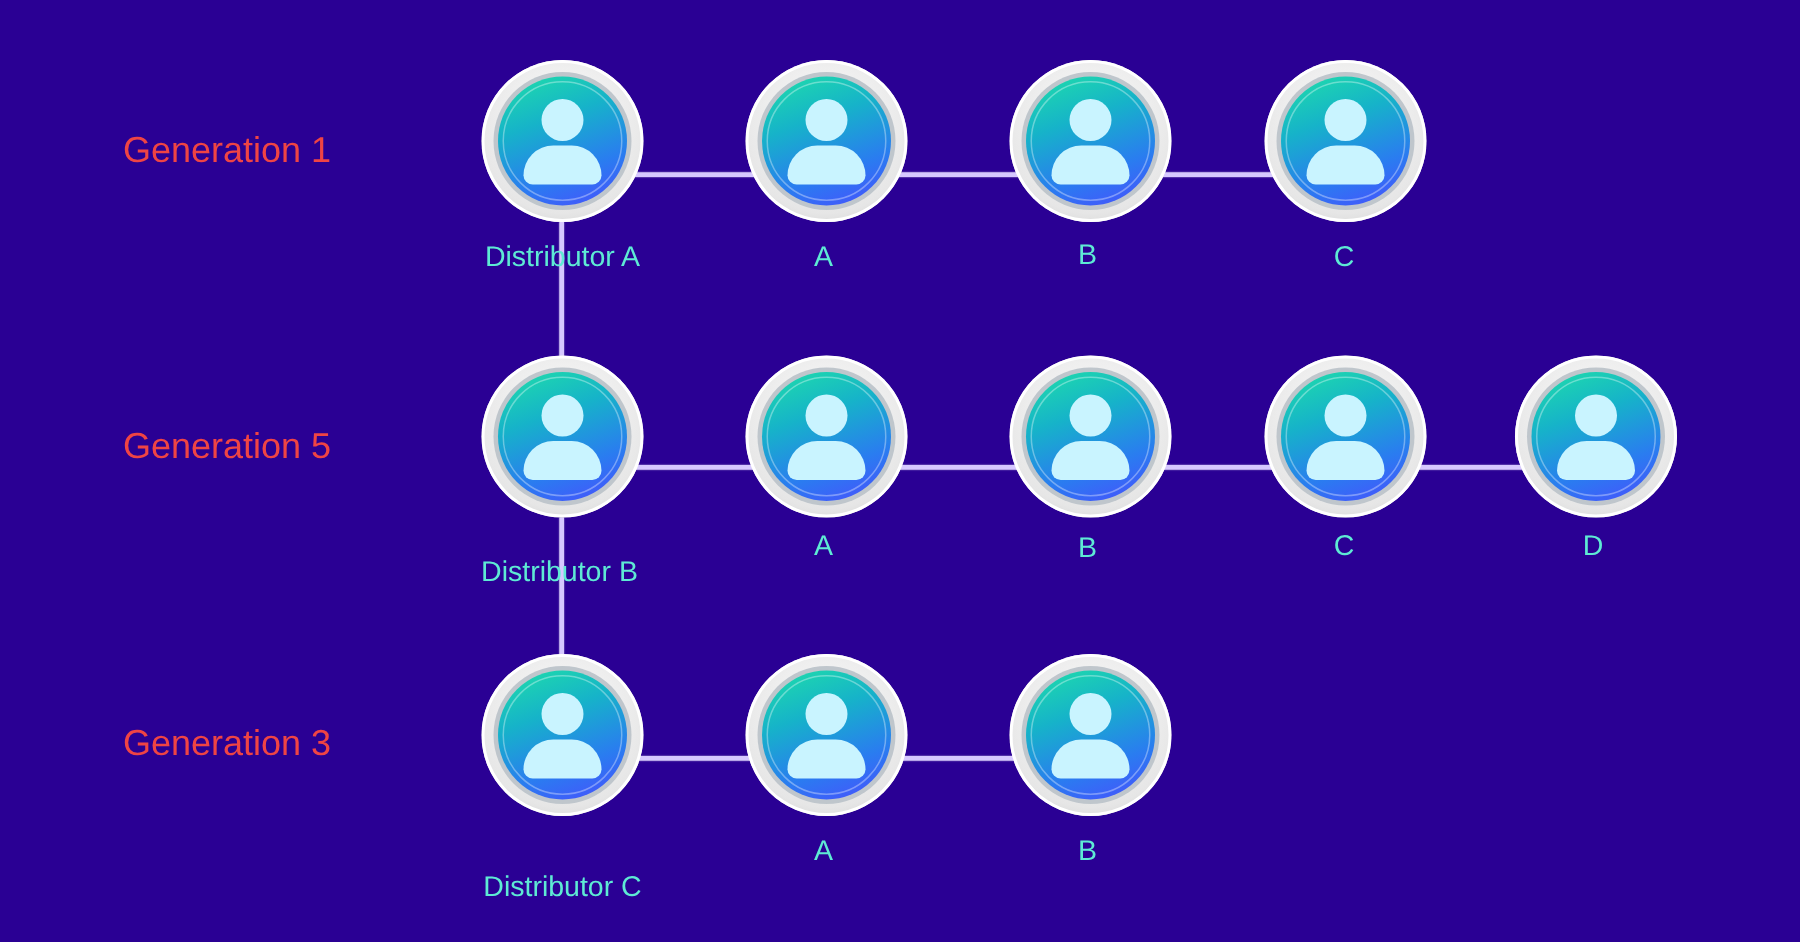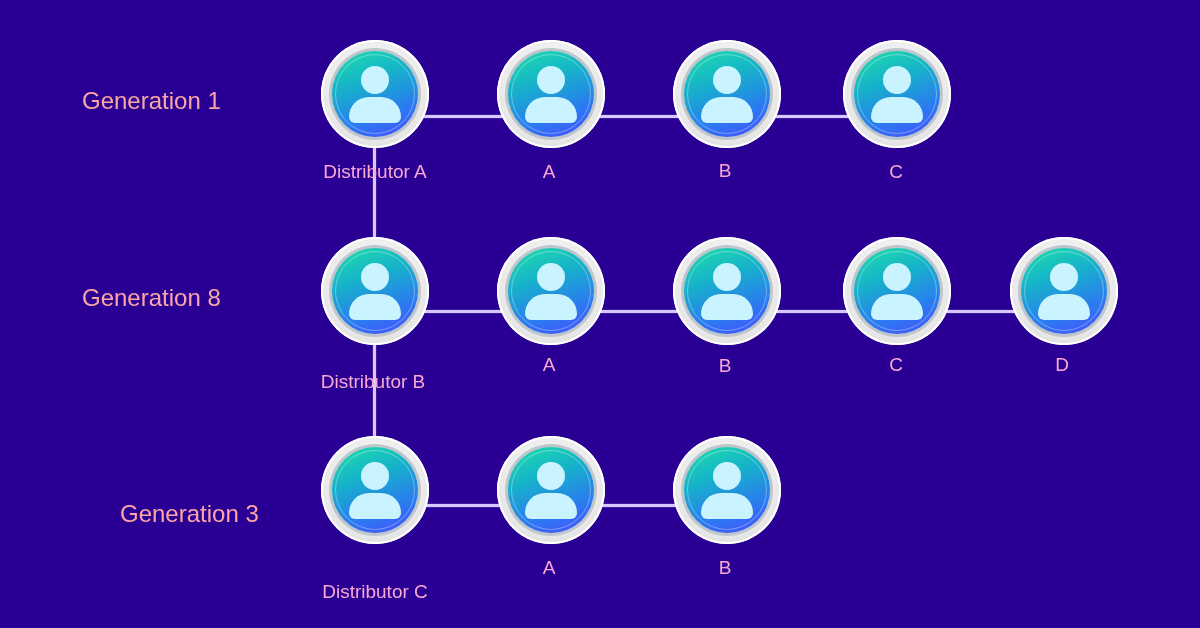"Generation 1" .gen-label { color: #fca5a5 -> #ef4444 }
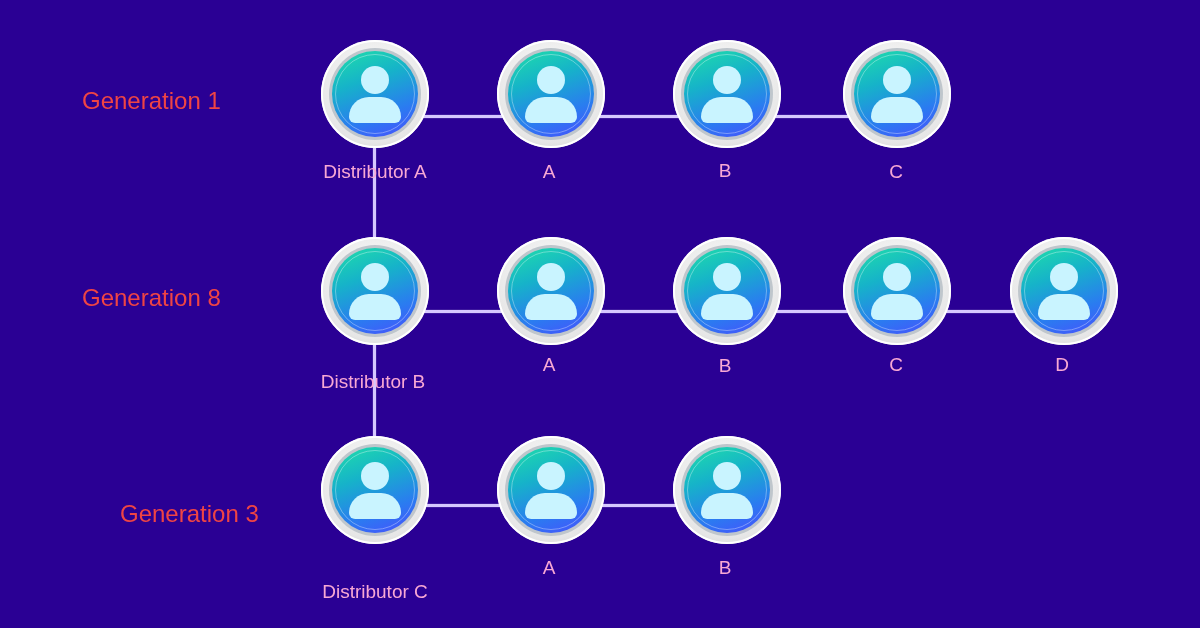"Distributor A" .node-label { color: #f9a8d4 -> #5eead4 }
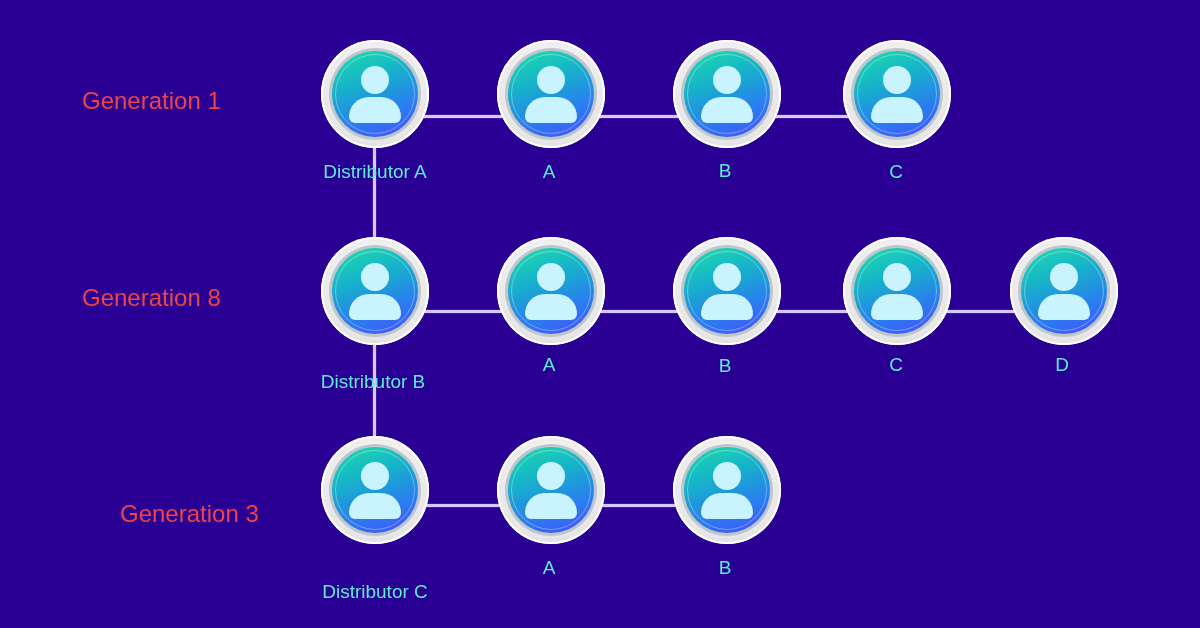"Generation 8" div.gen-label { text: 8 -> 5 }
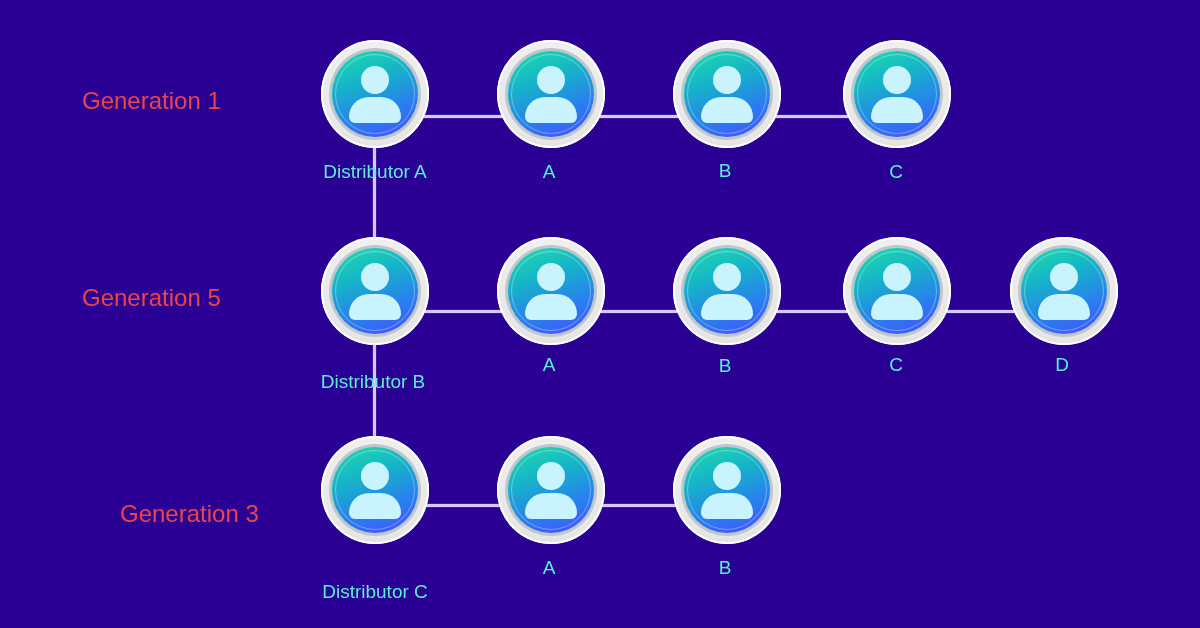"Generation 3" div.gen-label { margin-left: 38px -> none; top: 500px -> 482px }
